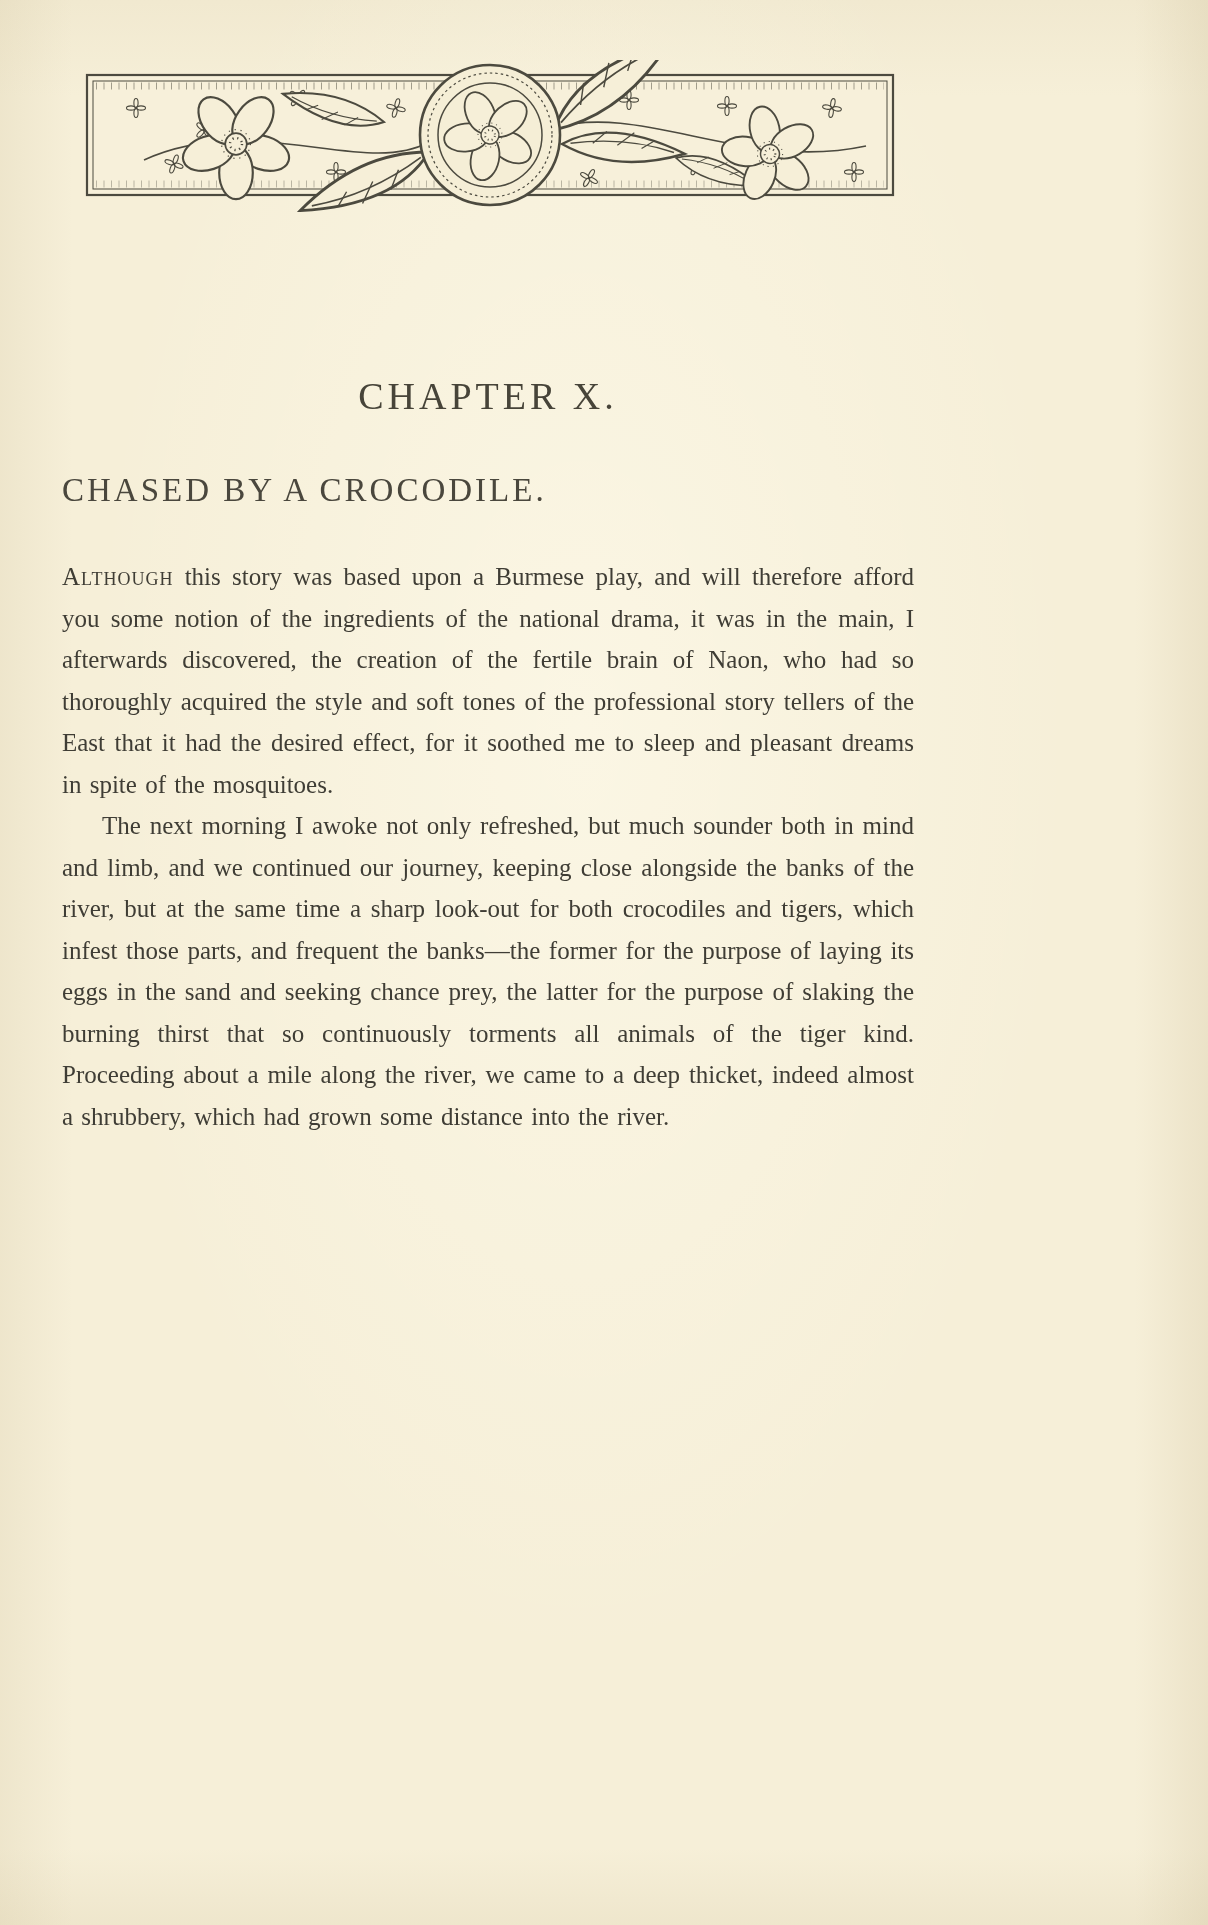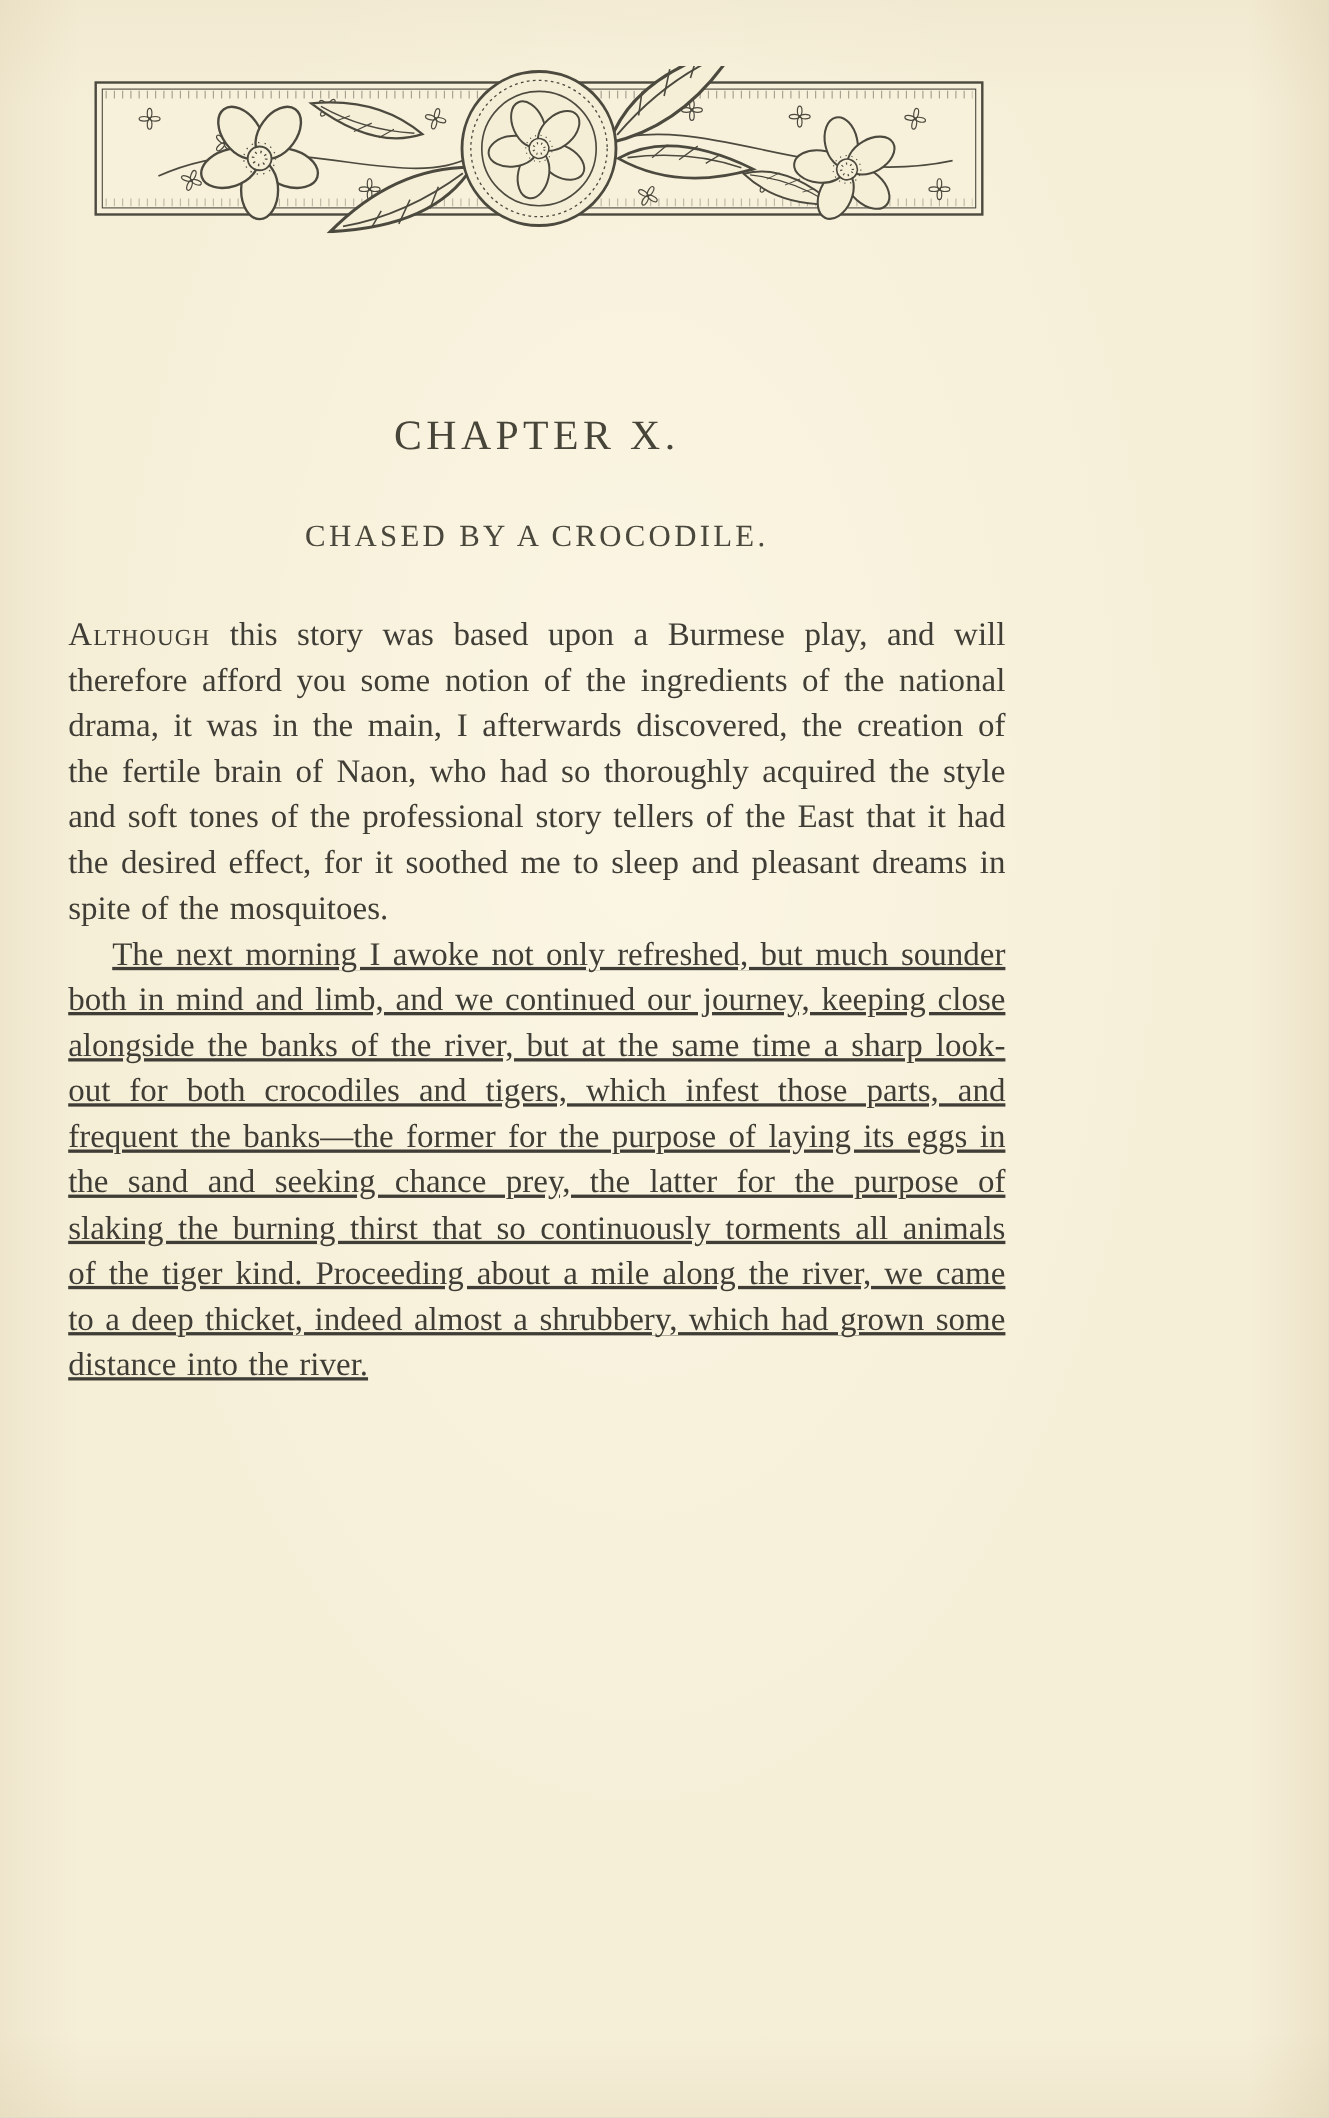"CHASED BY A CROCODILE." .chapter-subtitle { font-size: 28px -> 33px; text-align: center -> none }
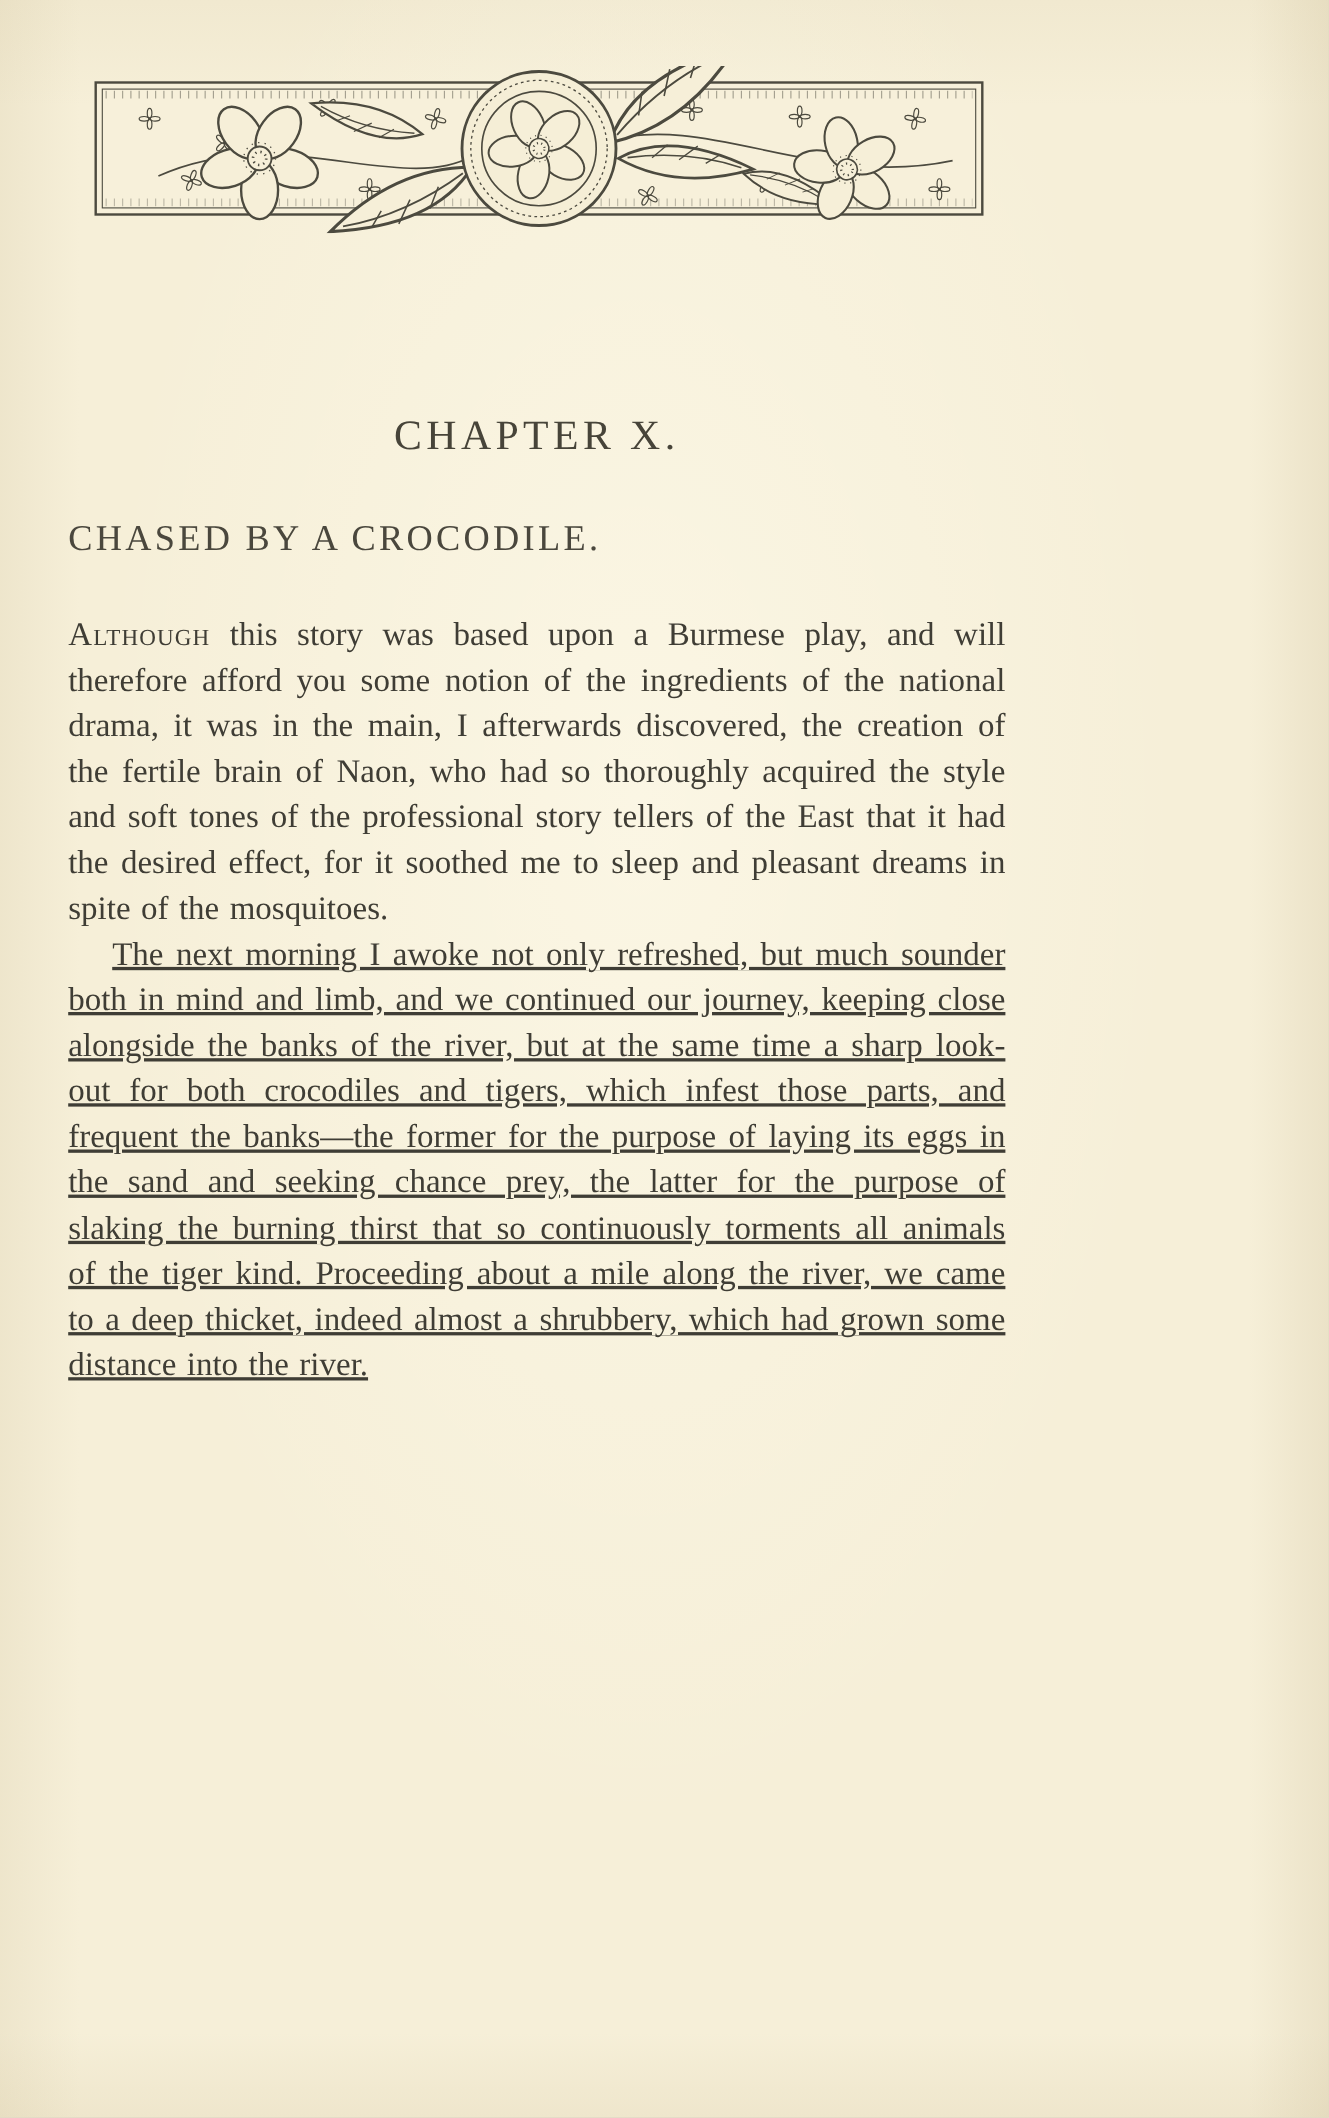"Although this story was based" .body-text { font-size: 30px -> 25px }
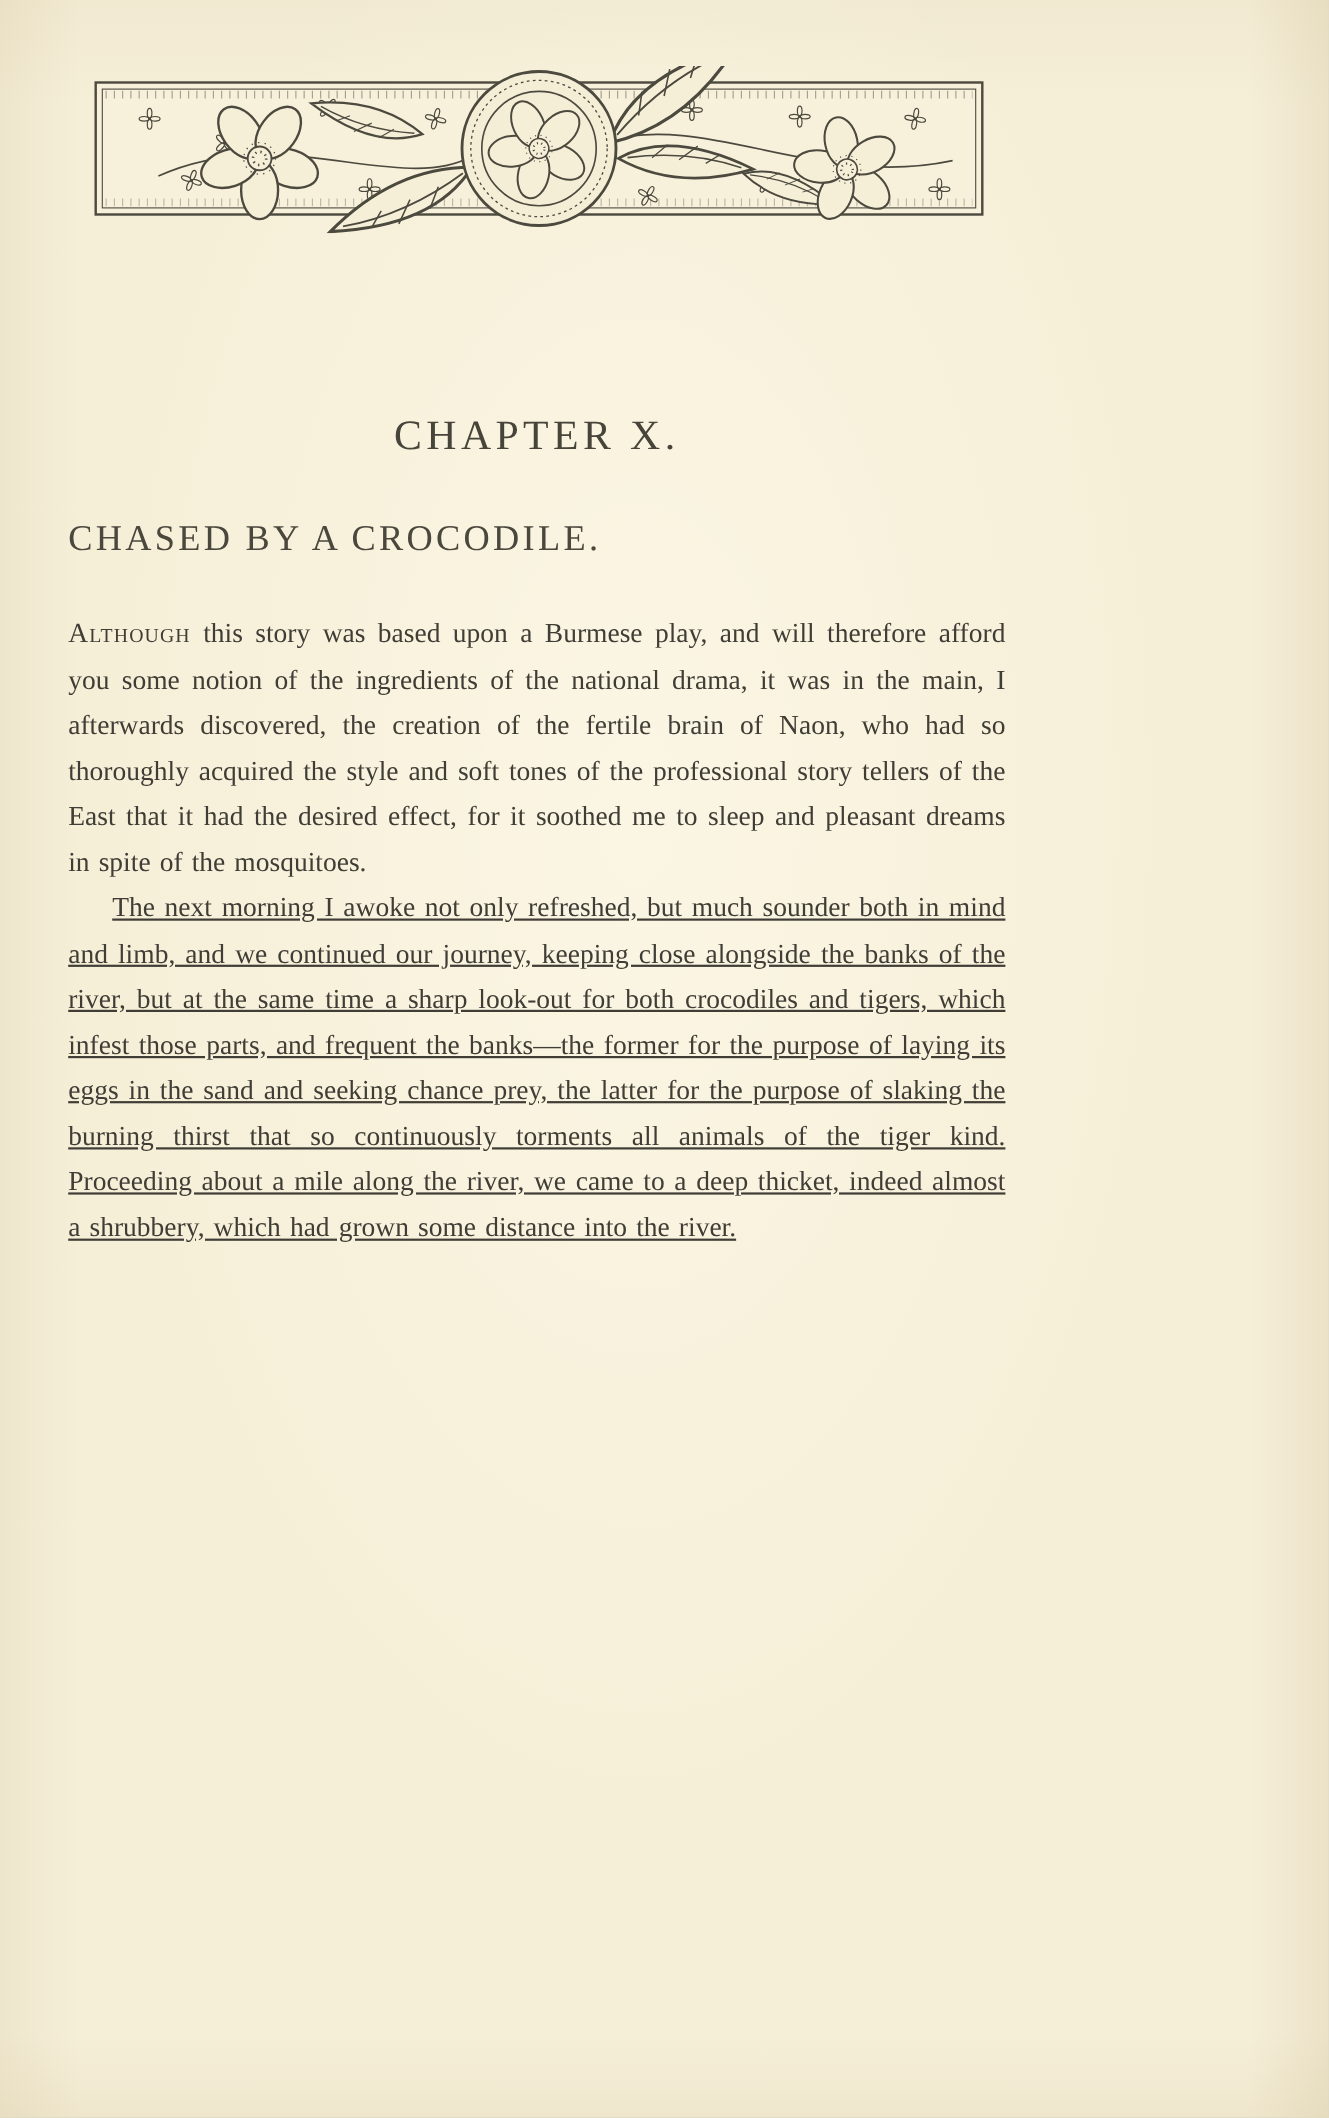"The next morning I awoke" .body-text p.indent { text-decoration: underline -> none }
